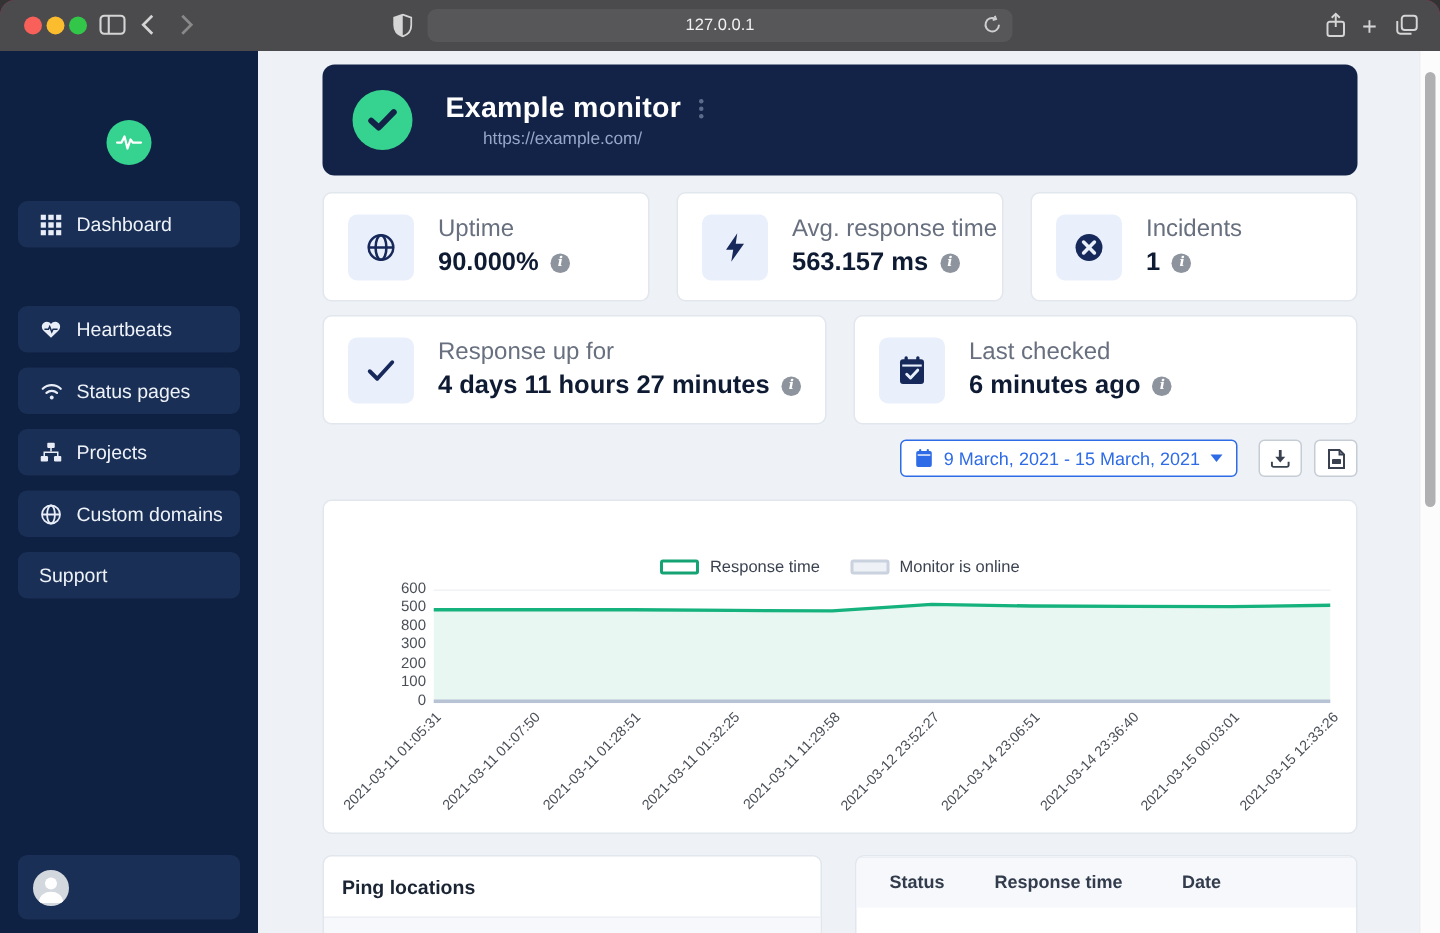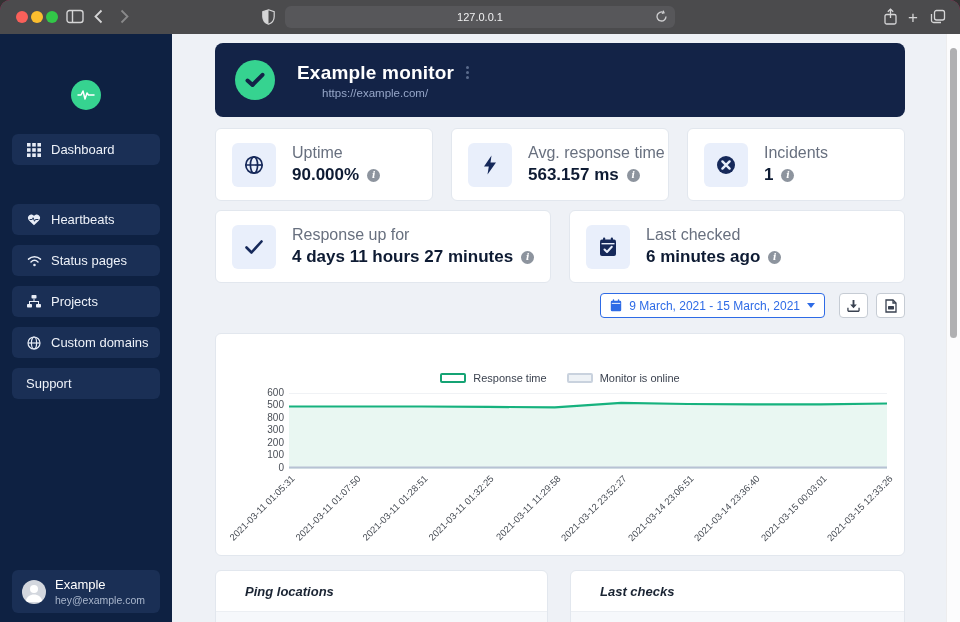"Example" span.user-meta { html: <span> <div>Example</div> <div>hey@example.com</div> </span> -> none }
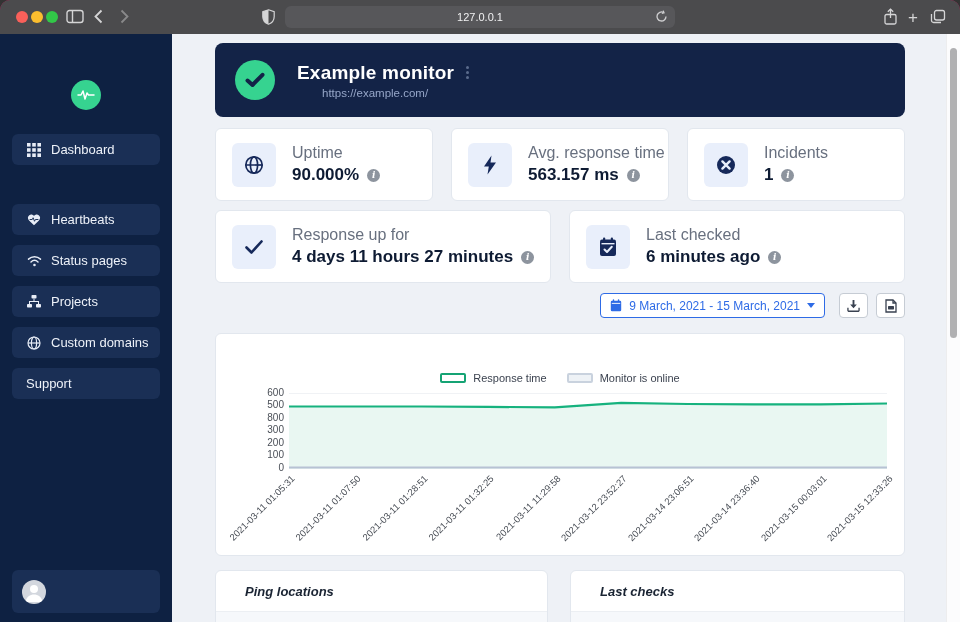"Ping locations" .tbl-title { font-style: italic -> none; padding: 13px 16px 12px 29px -> 13px 16px 12px 12px }
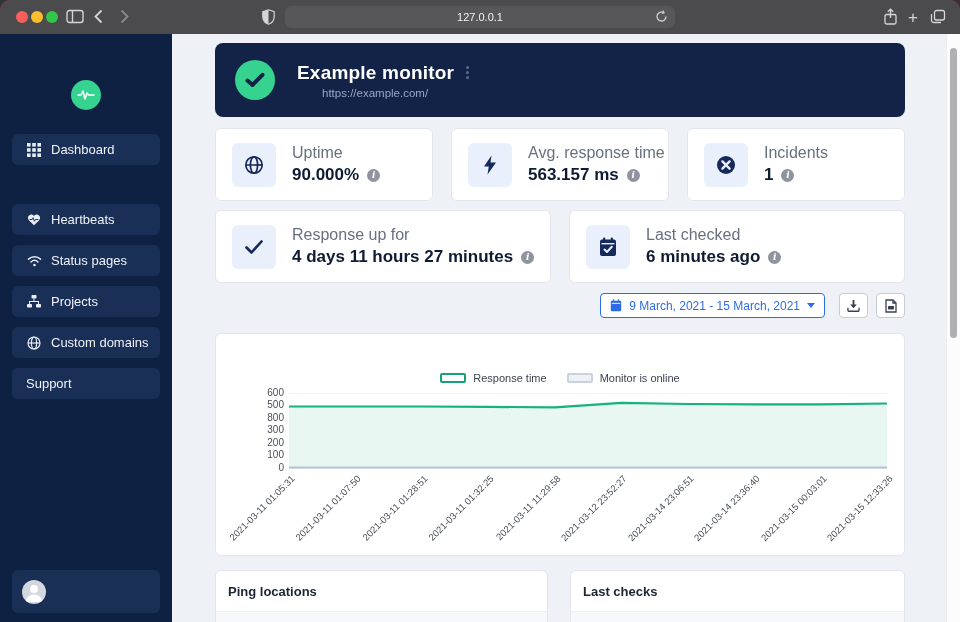"Last checks" div.tbl-title { html: <div>Last checks</div> -> none }
